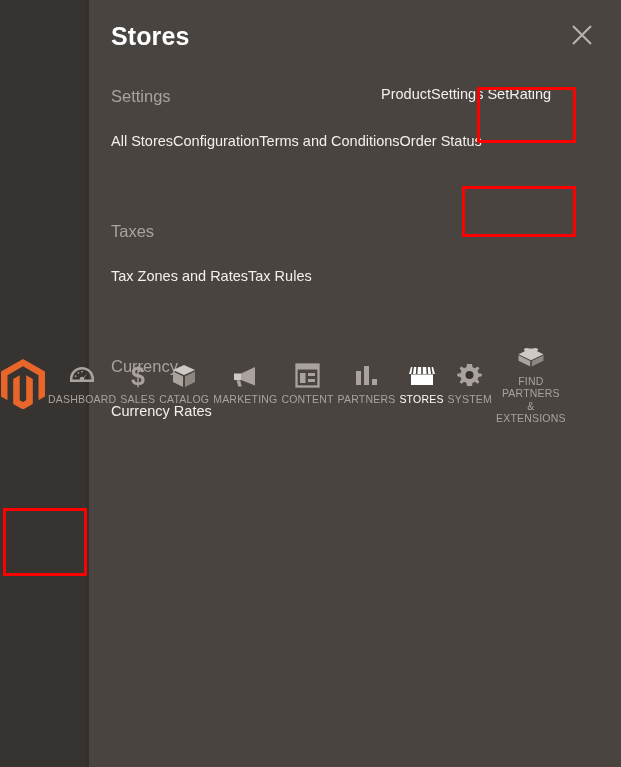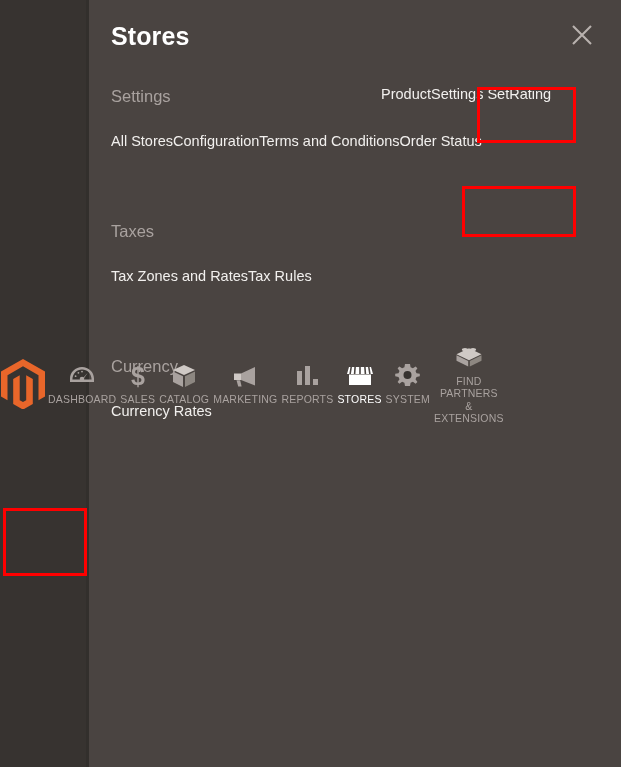"CONTENT" a.nav-item { html: none -> <a> <span> <svg> <rect></rect> <rect></rect> <rect></rect> <rect></rect> <rect></rect> </svg> </span> <span>CONTENT</span> </a> }
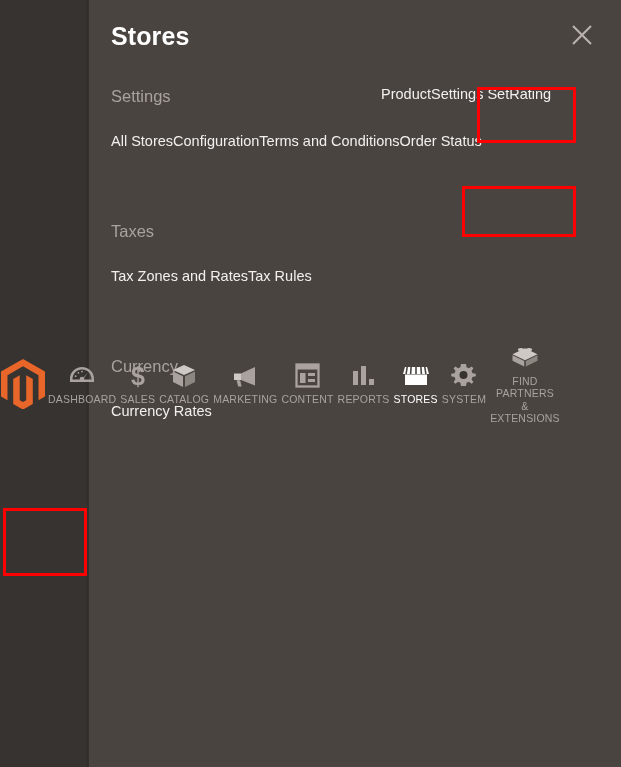"REPORTS" span.nav-label { text: REPORTS -> PARTNERS }
